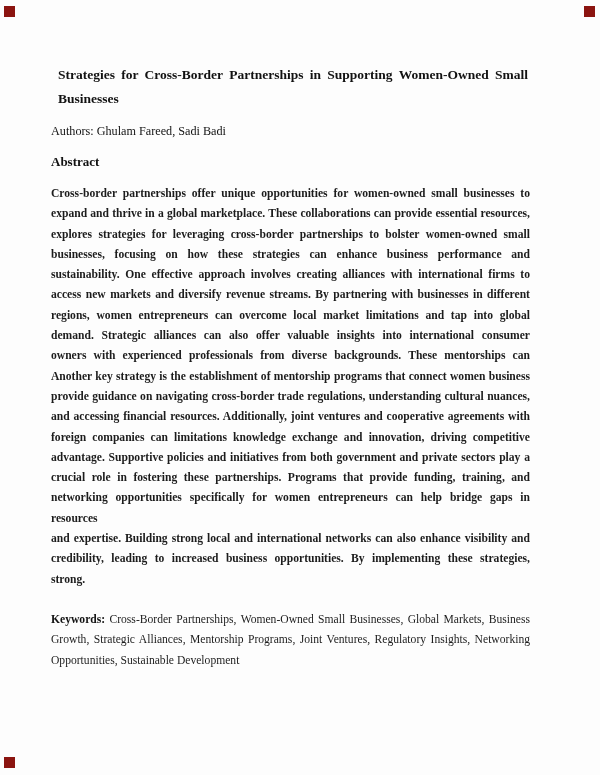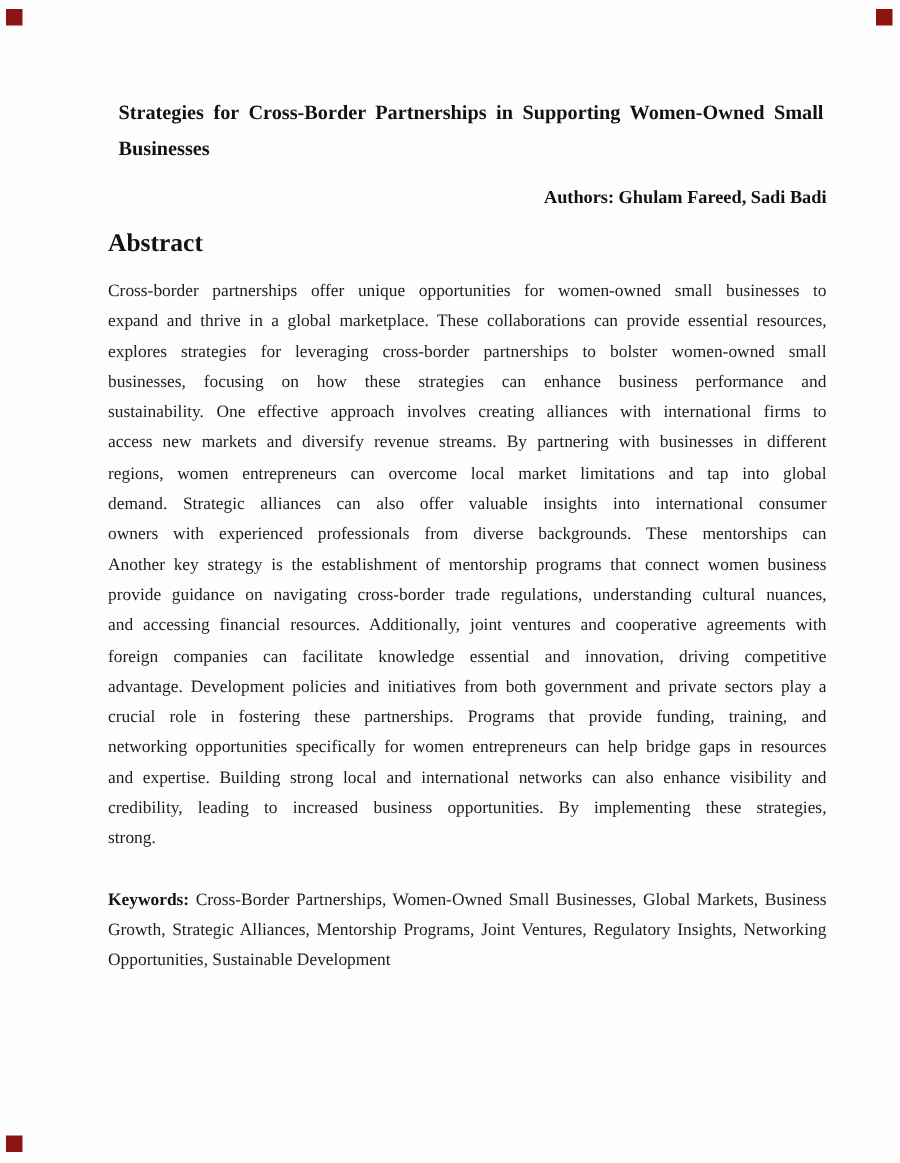"Strategies for Cross-Border Partnerships" .content { left: 72px -> 51px }
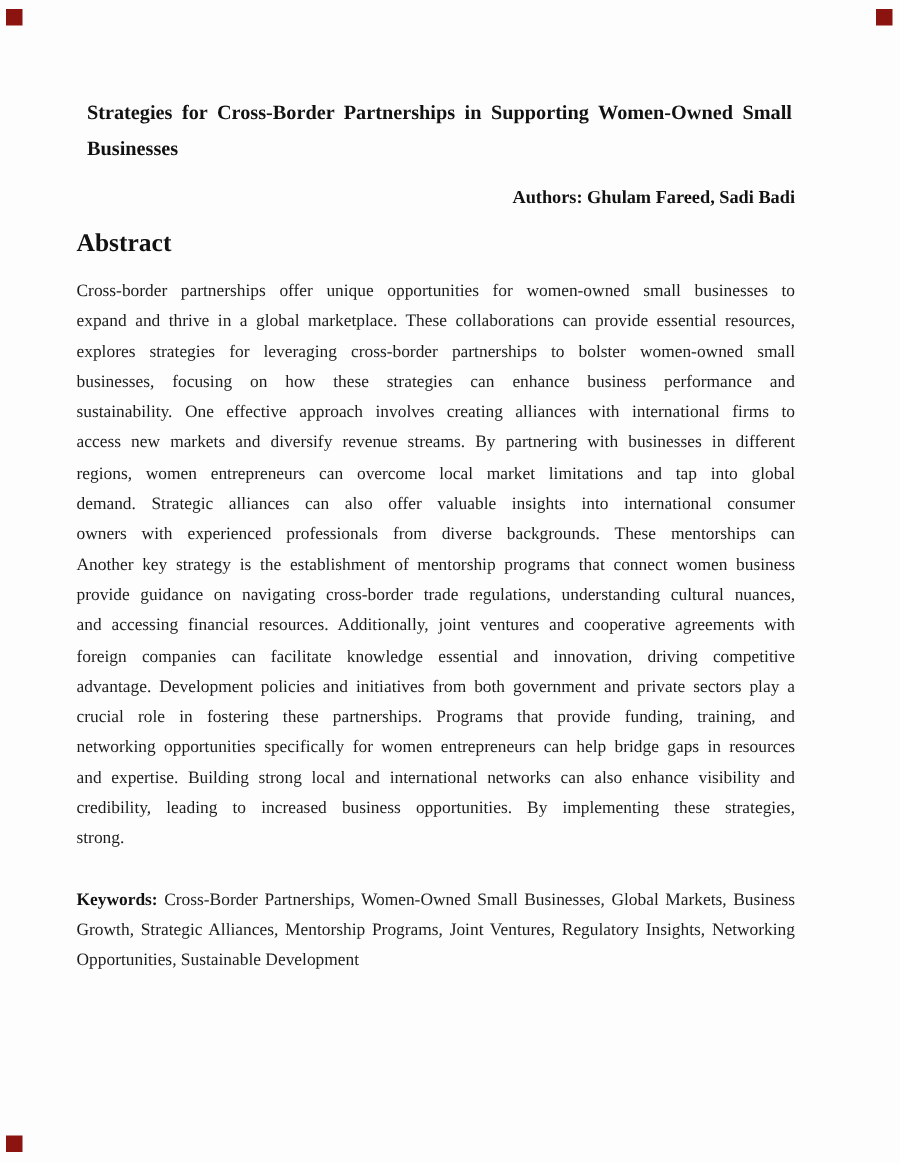"Authors: Ghulam Fareed, Sadi Badi" .authors { font-weight: bold -> normal; text-align: right -> left }
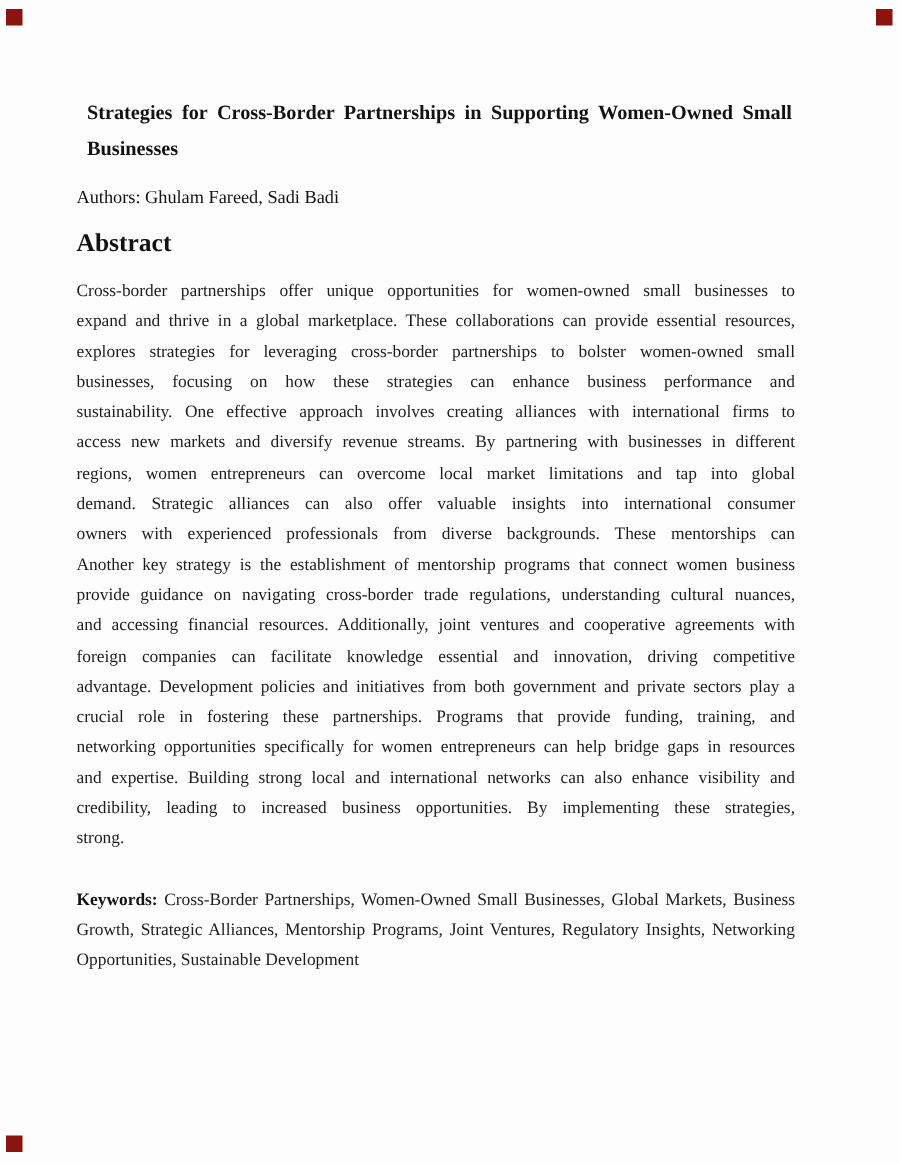"Abstract" .abstract-heading { font-size: 17px -> 13px }
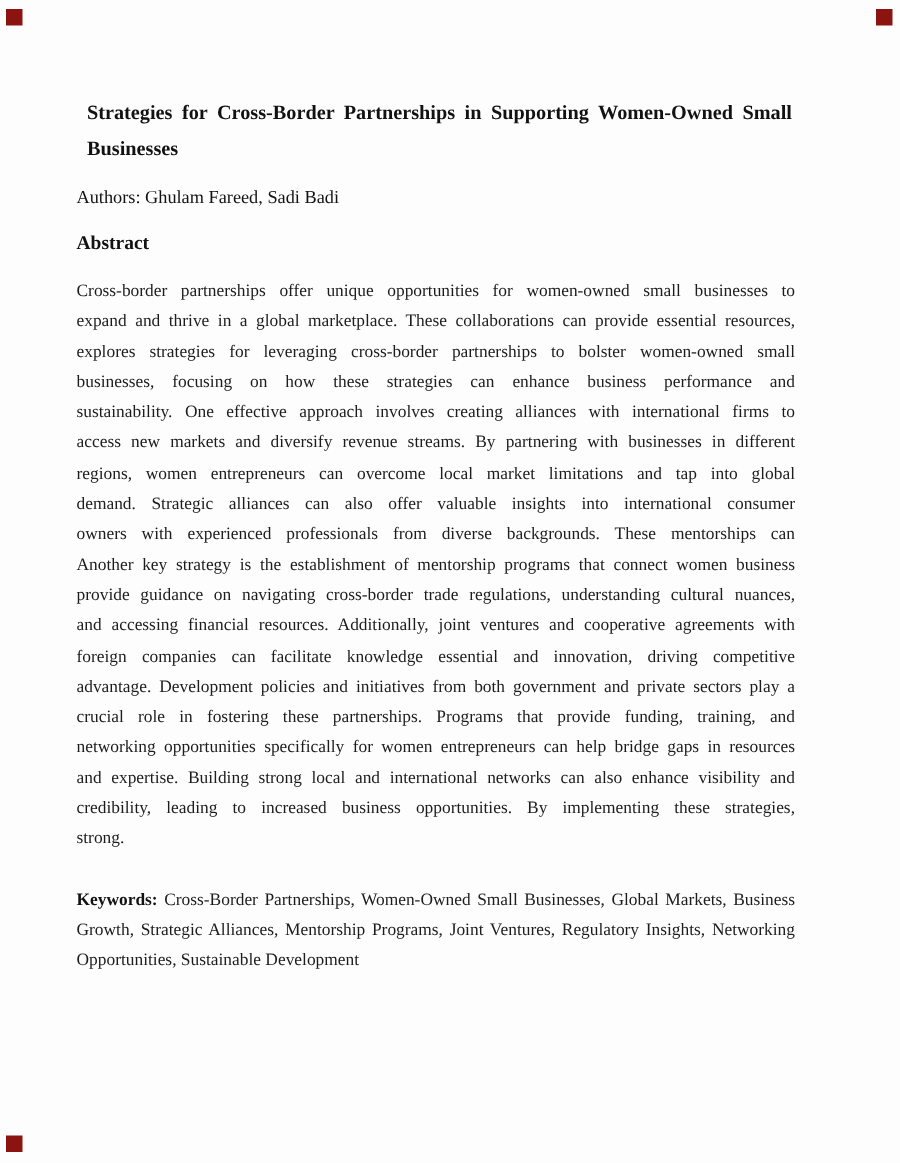"Cross-border partnerships offer unique" .jline { font-weight: none -> bold }
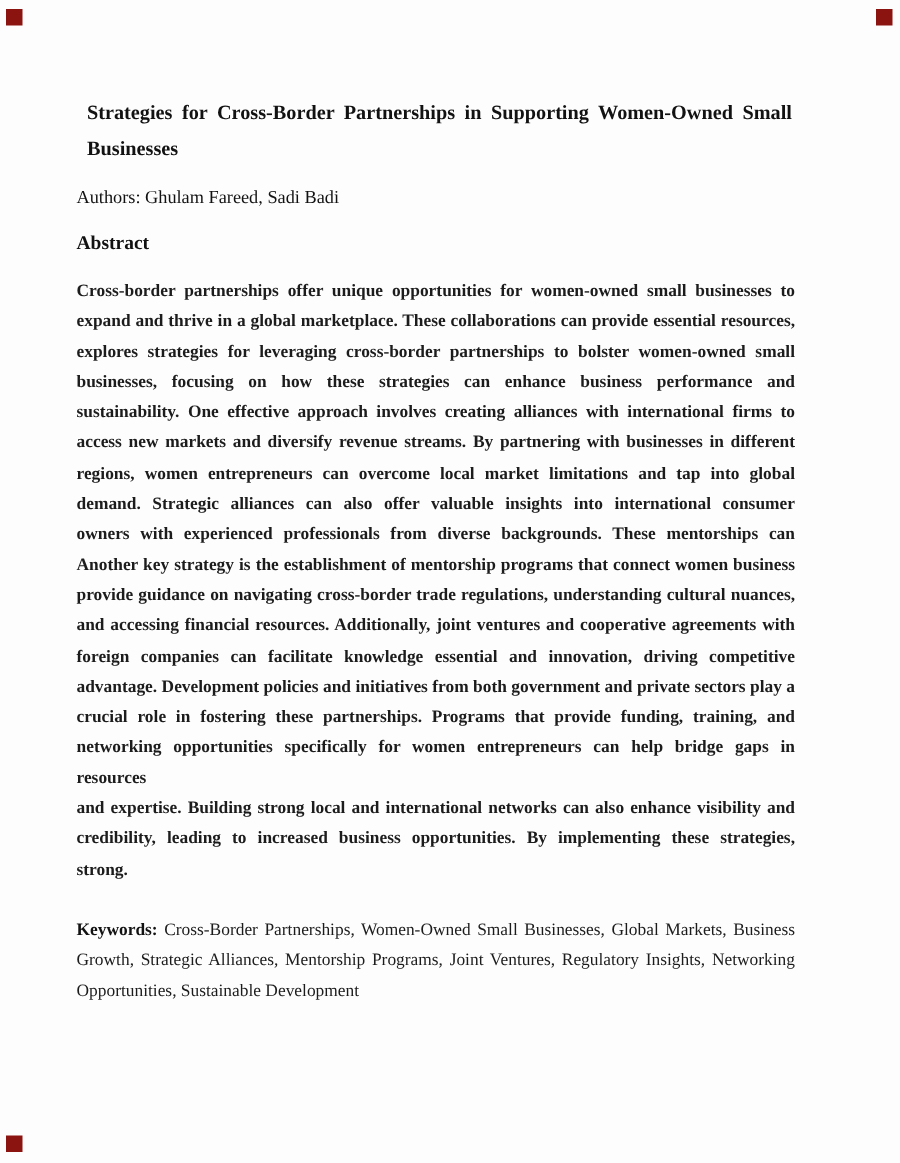"foreign companies can facilitate" div.jline { text: facilitate knowledge essential -> limitations knowledge exchange }
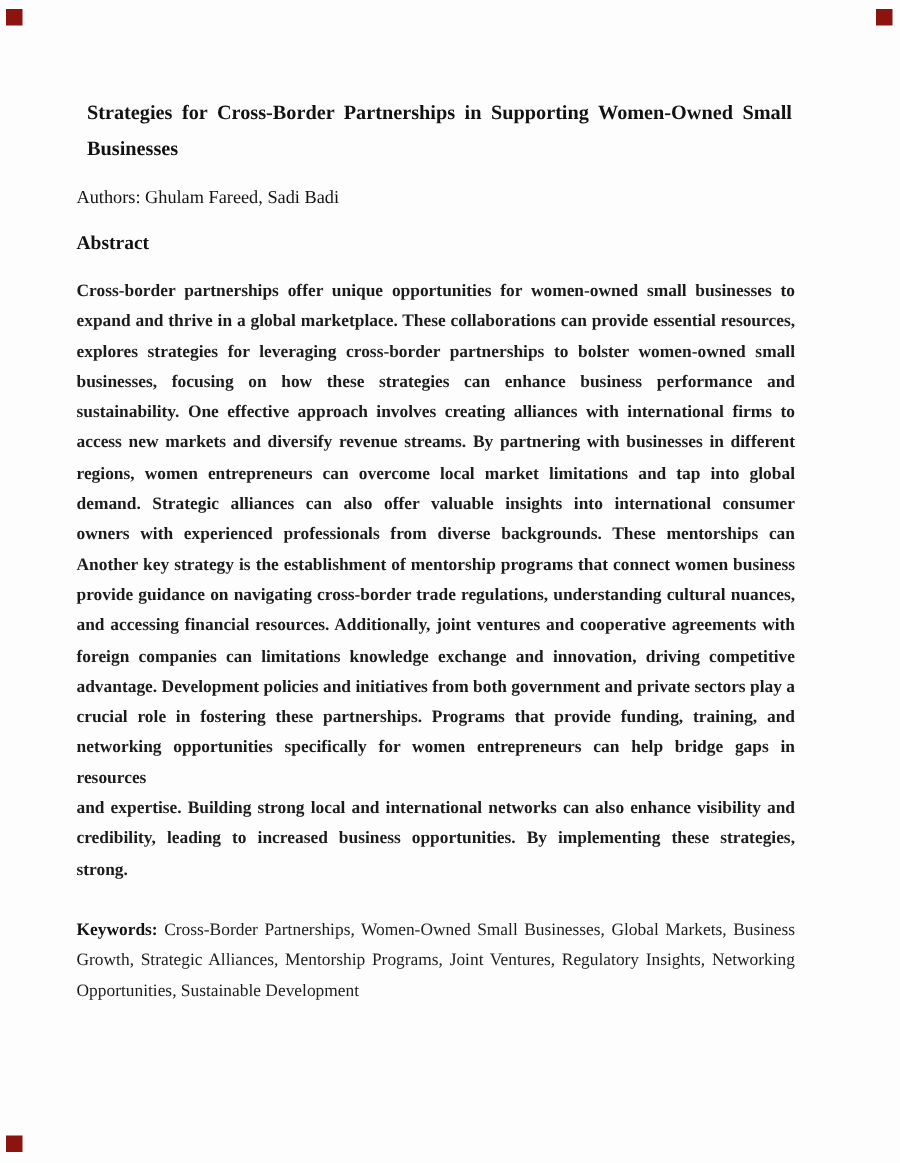"advantage. Development policies and" div.jline { text: Development -> Supportive }
